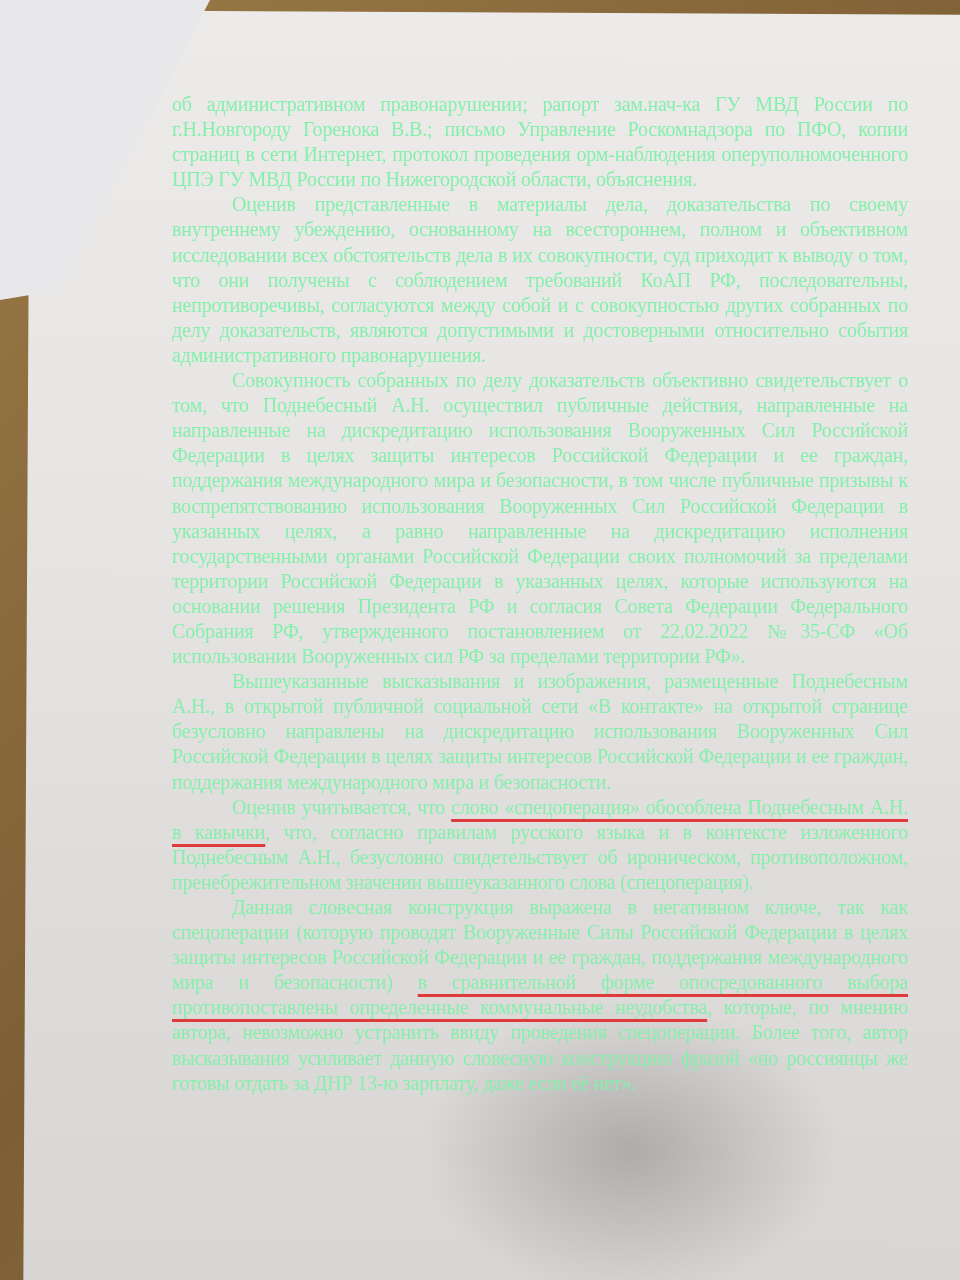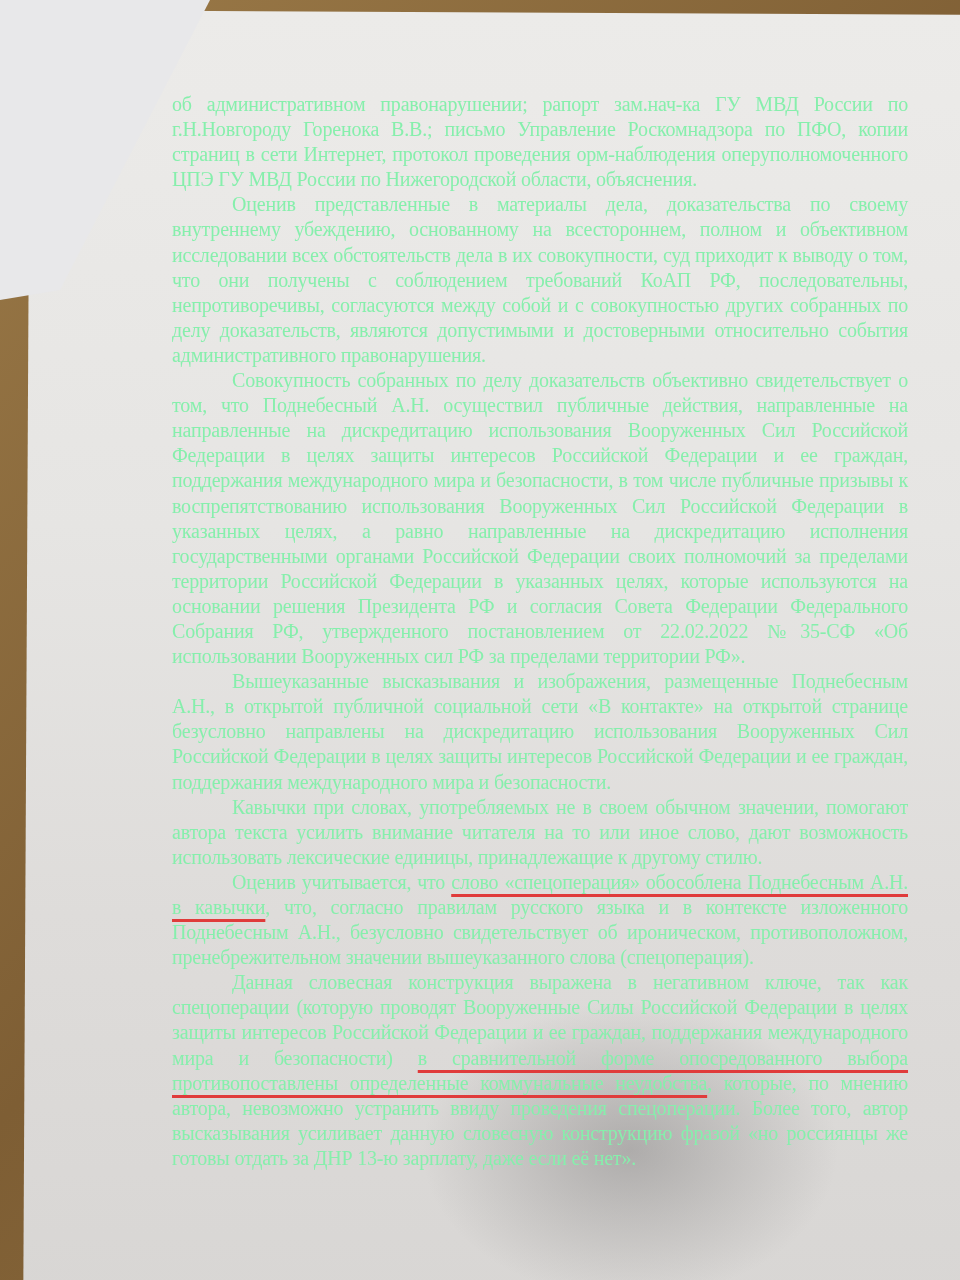"Кавычки при словах, употребляемых не" p { html: <p><span>Кавычки при словах, употребляемых не в своем обычном значении, помогают автора текста усилить внимание читателя на то или иное слово, дают возможность использовать лексические единицы, принадлежащие к другому стилю.</span></p> -> none }
